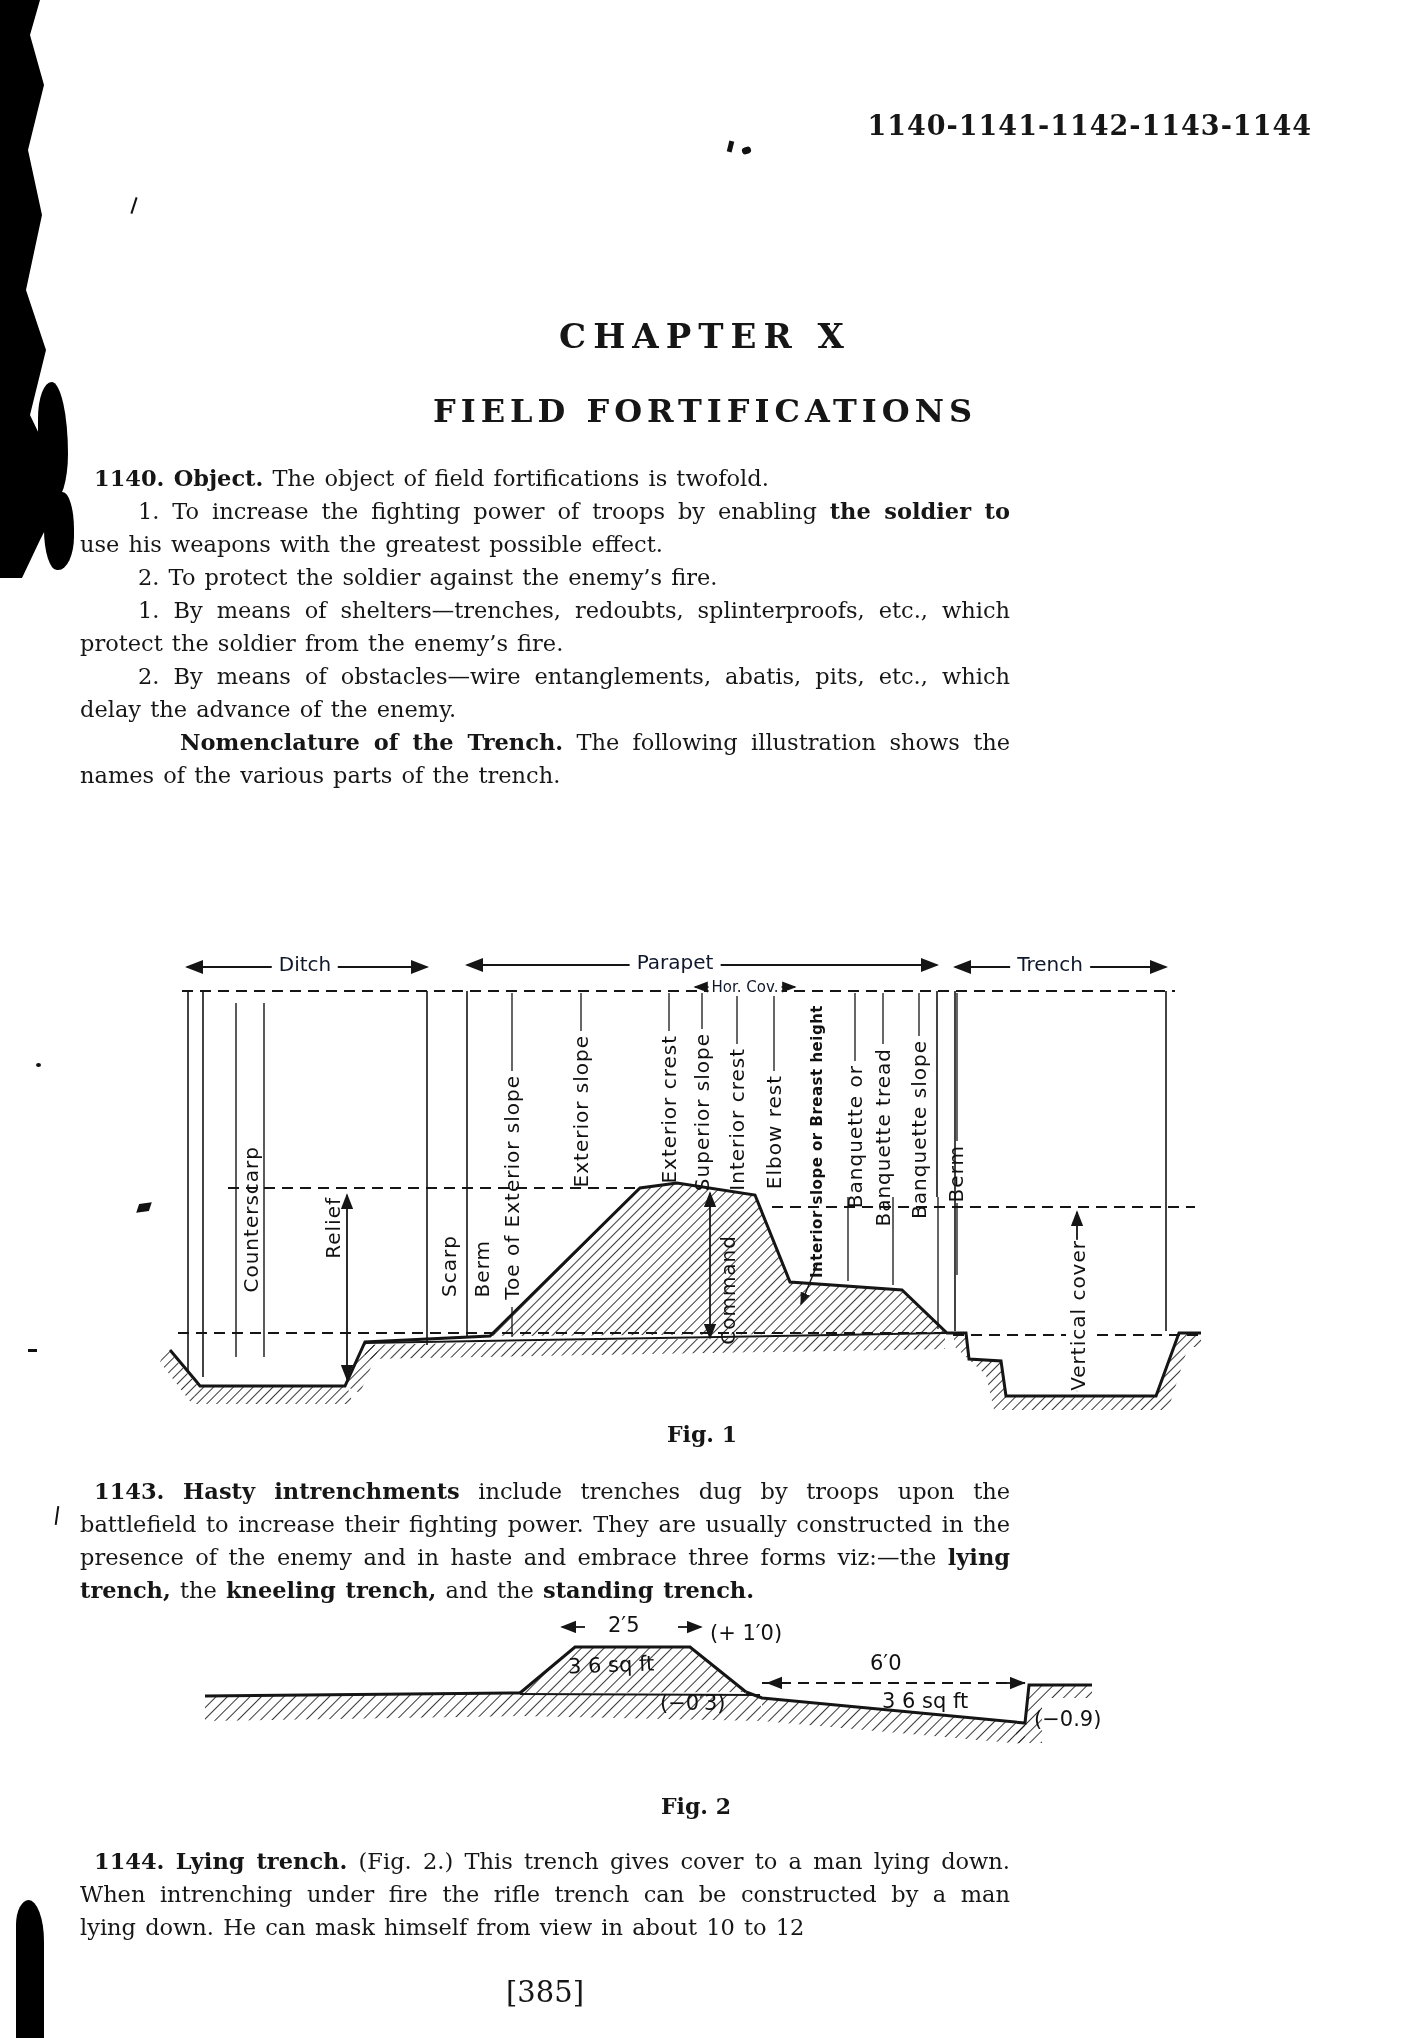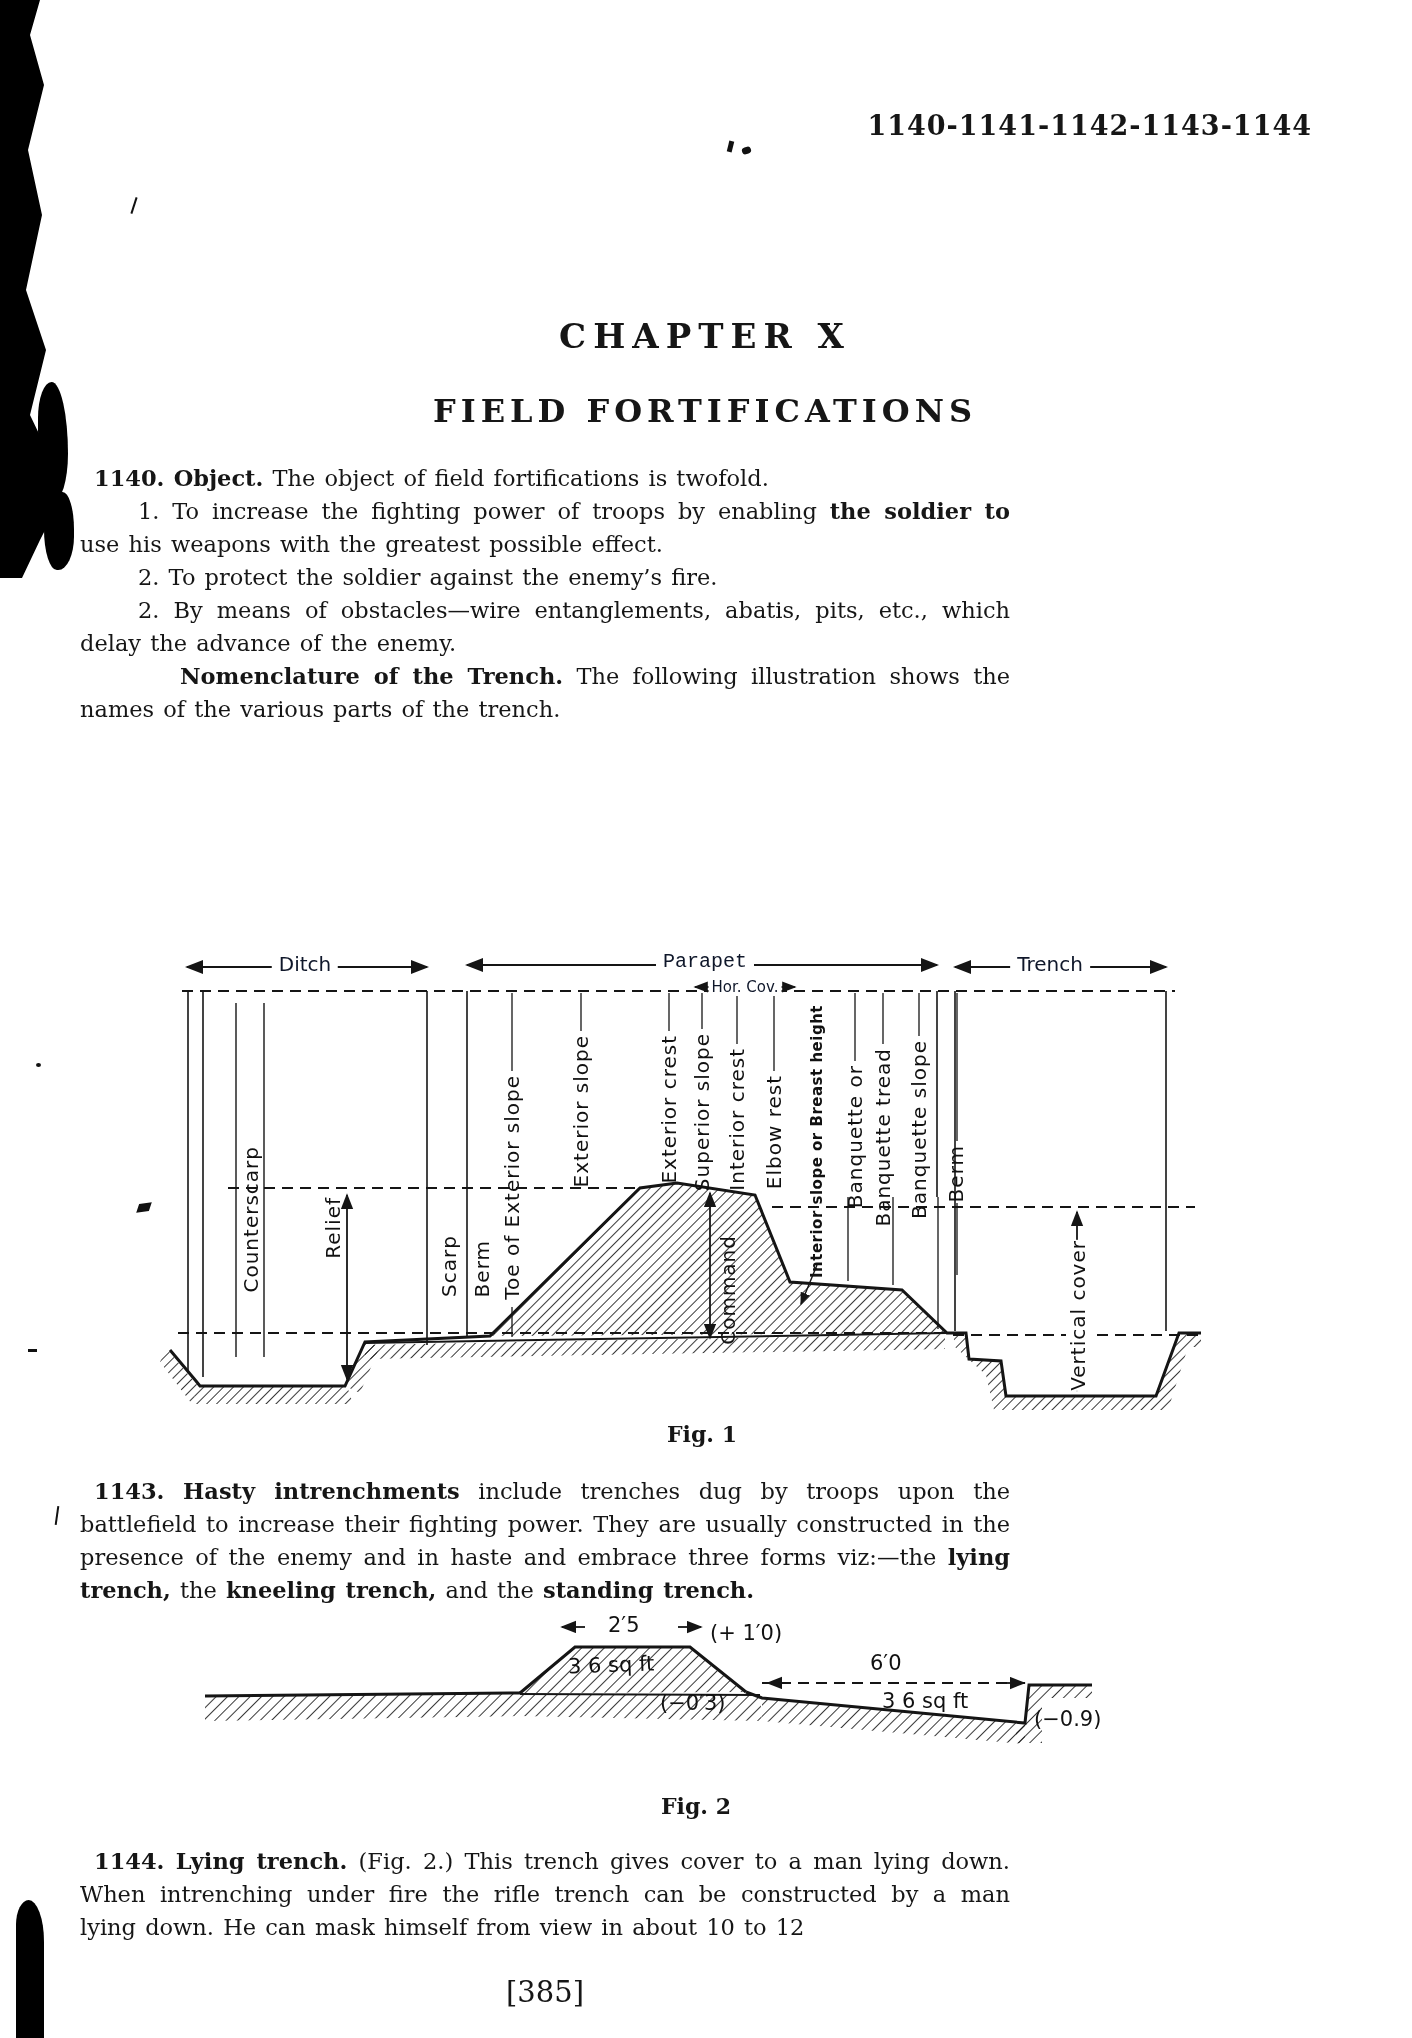"1. By means of shelters—trenches," p.ind-item { html: none -> <p><span>1. By means of shelters—trenches, redoubts, splinterproofs, etc., which protect the soldier from the enemy’s fire.</span></p> }
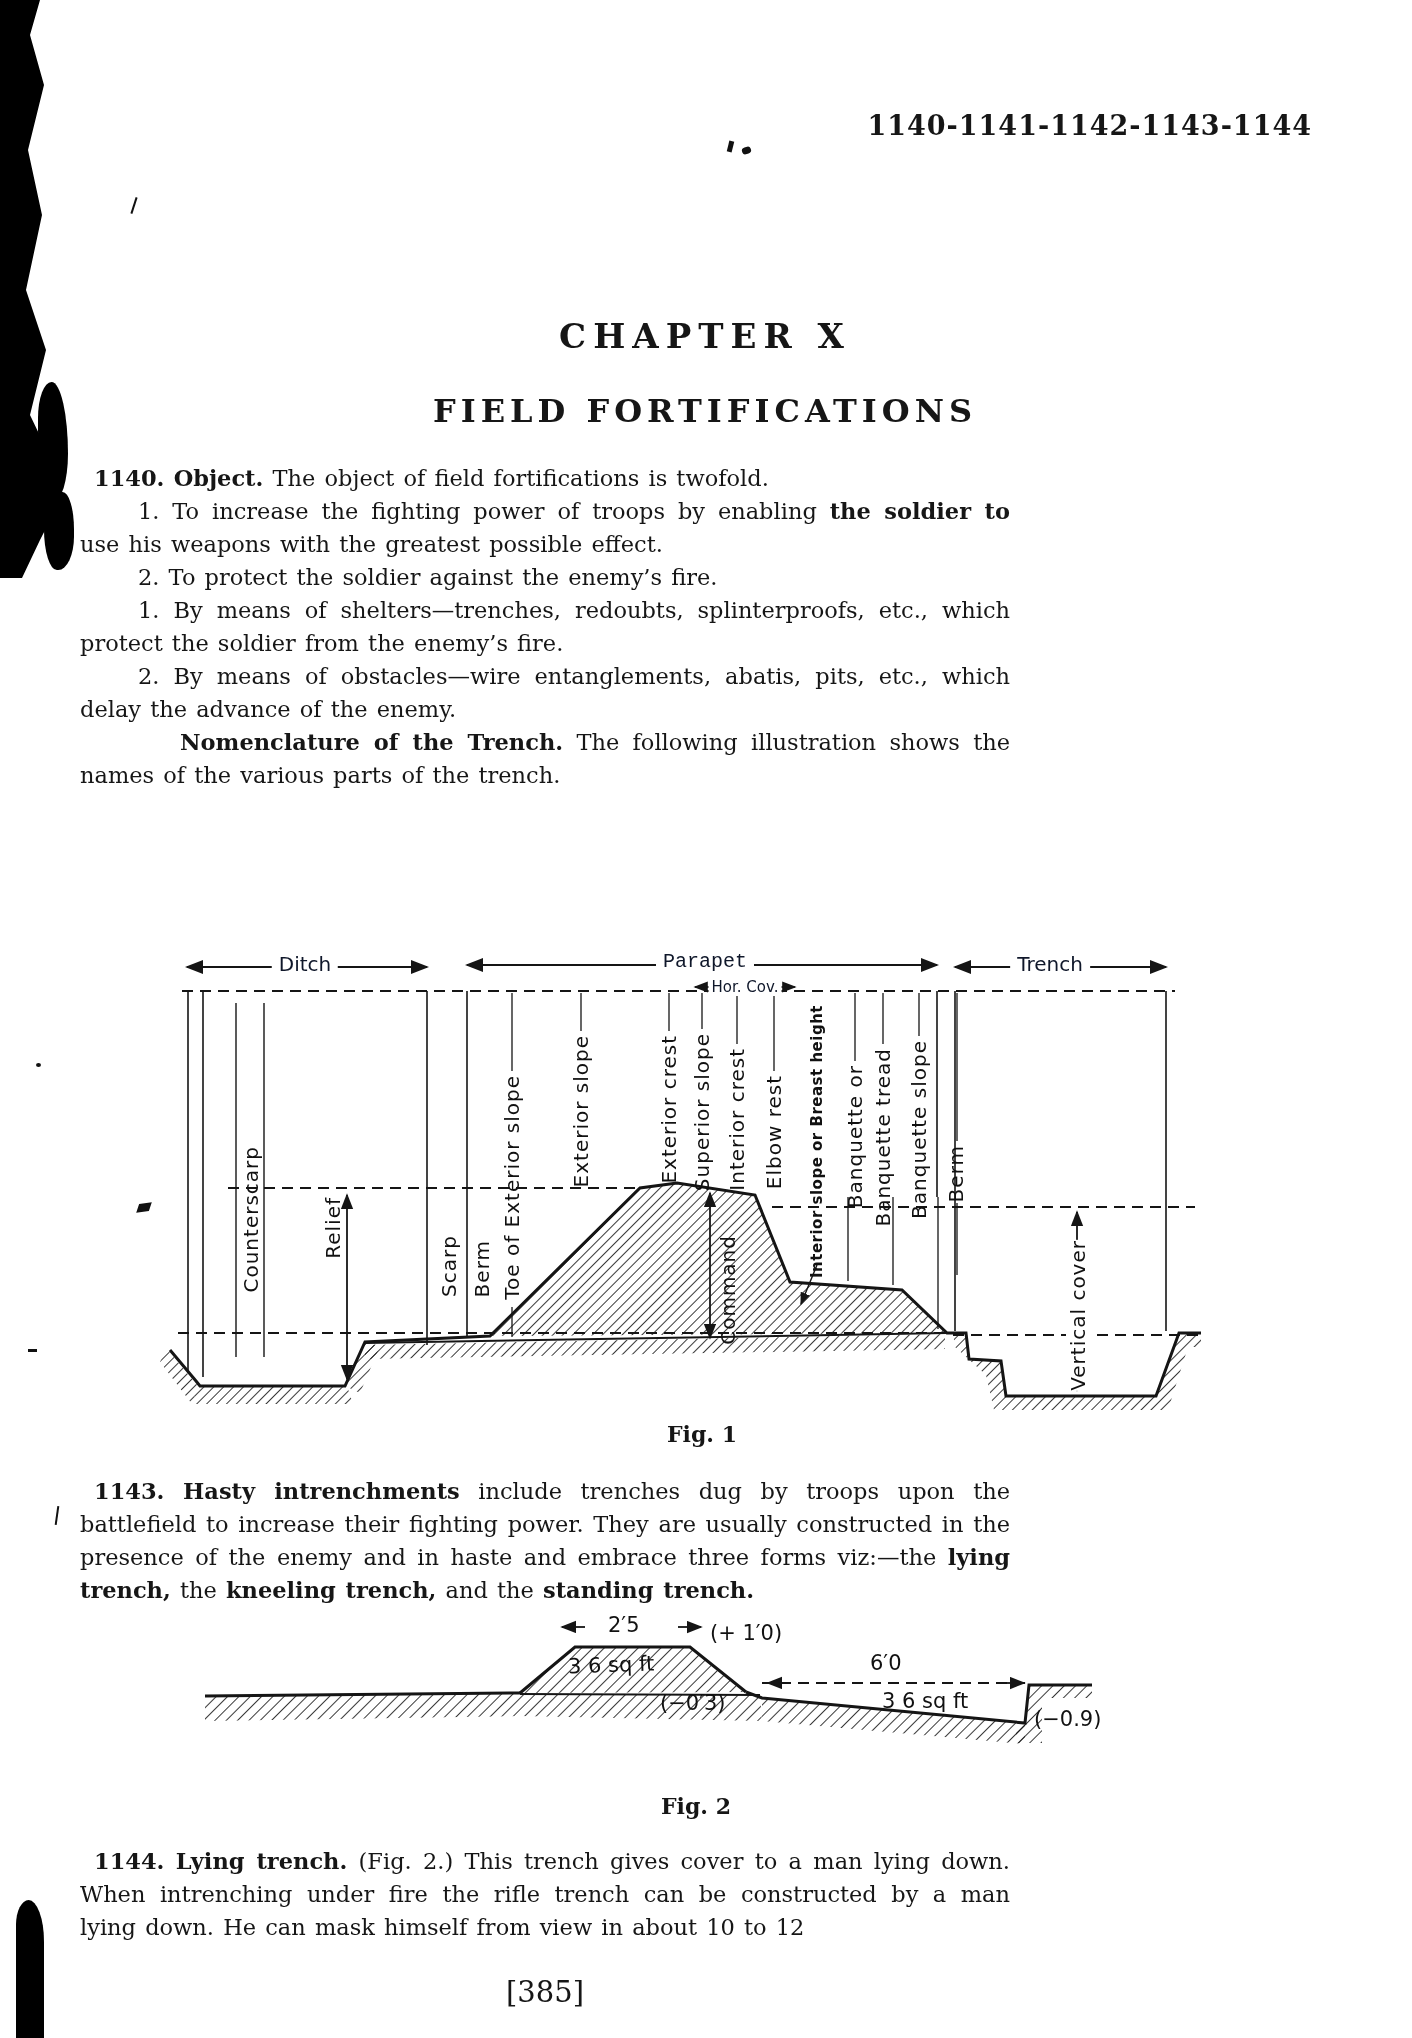"Parapet" div.dimlab { font-family: Liberation Mono, monospace -> none; left: 545px -> 515px }
